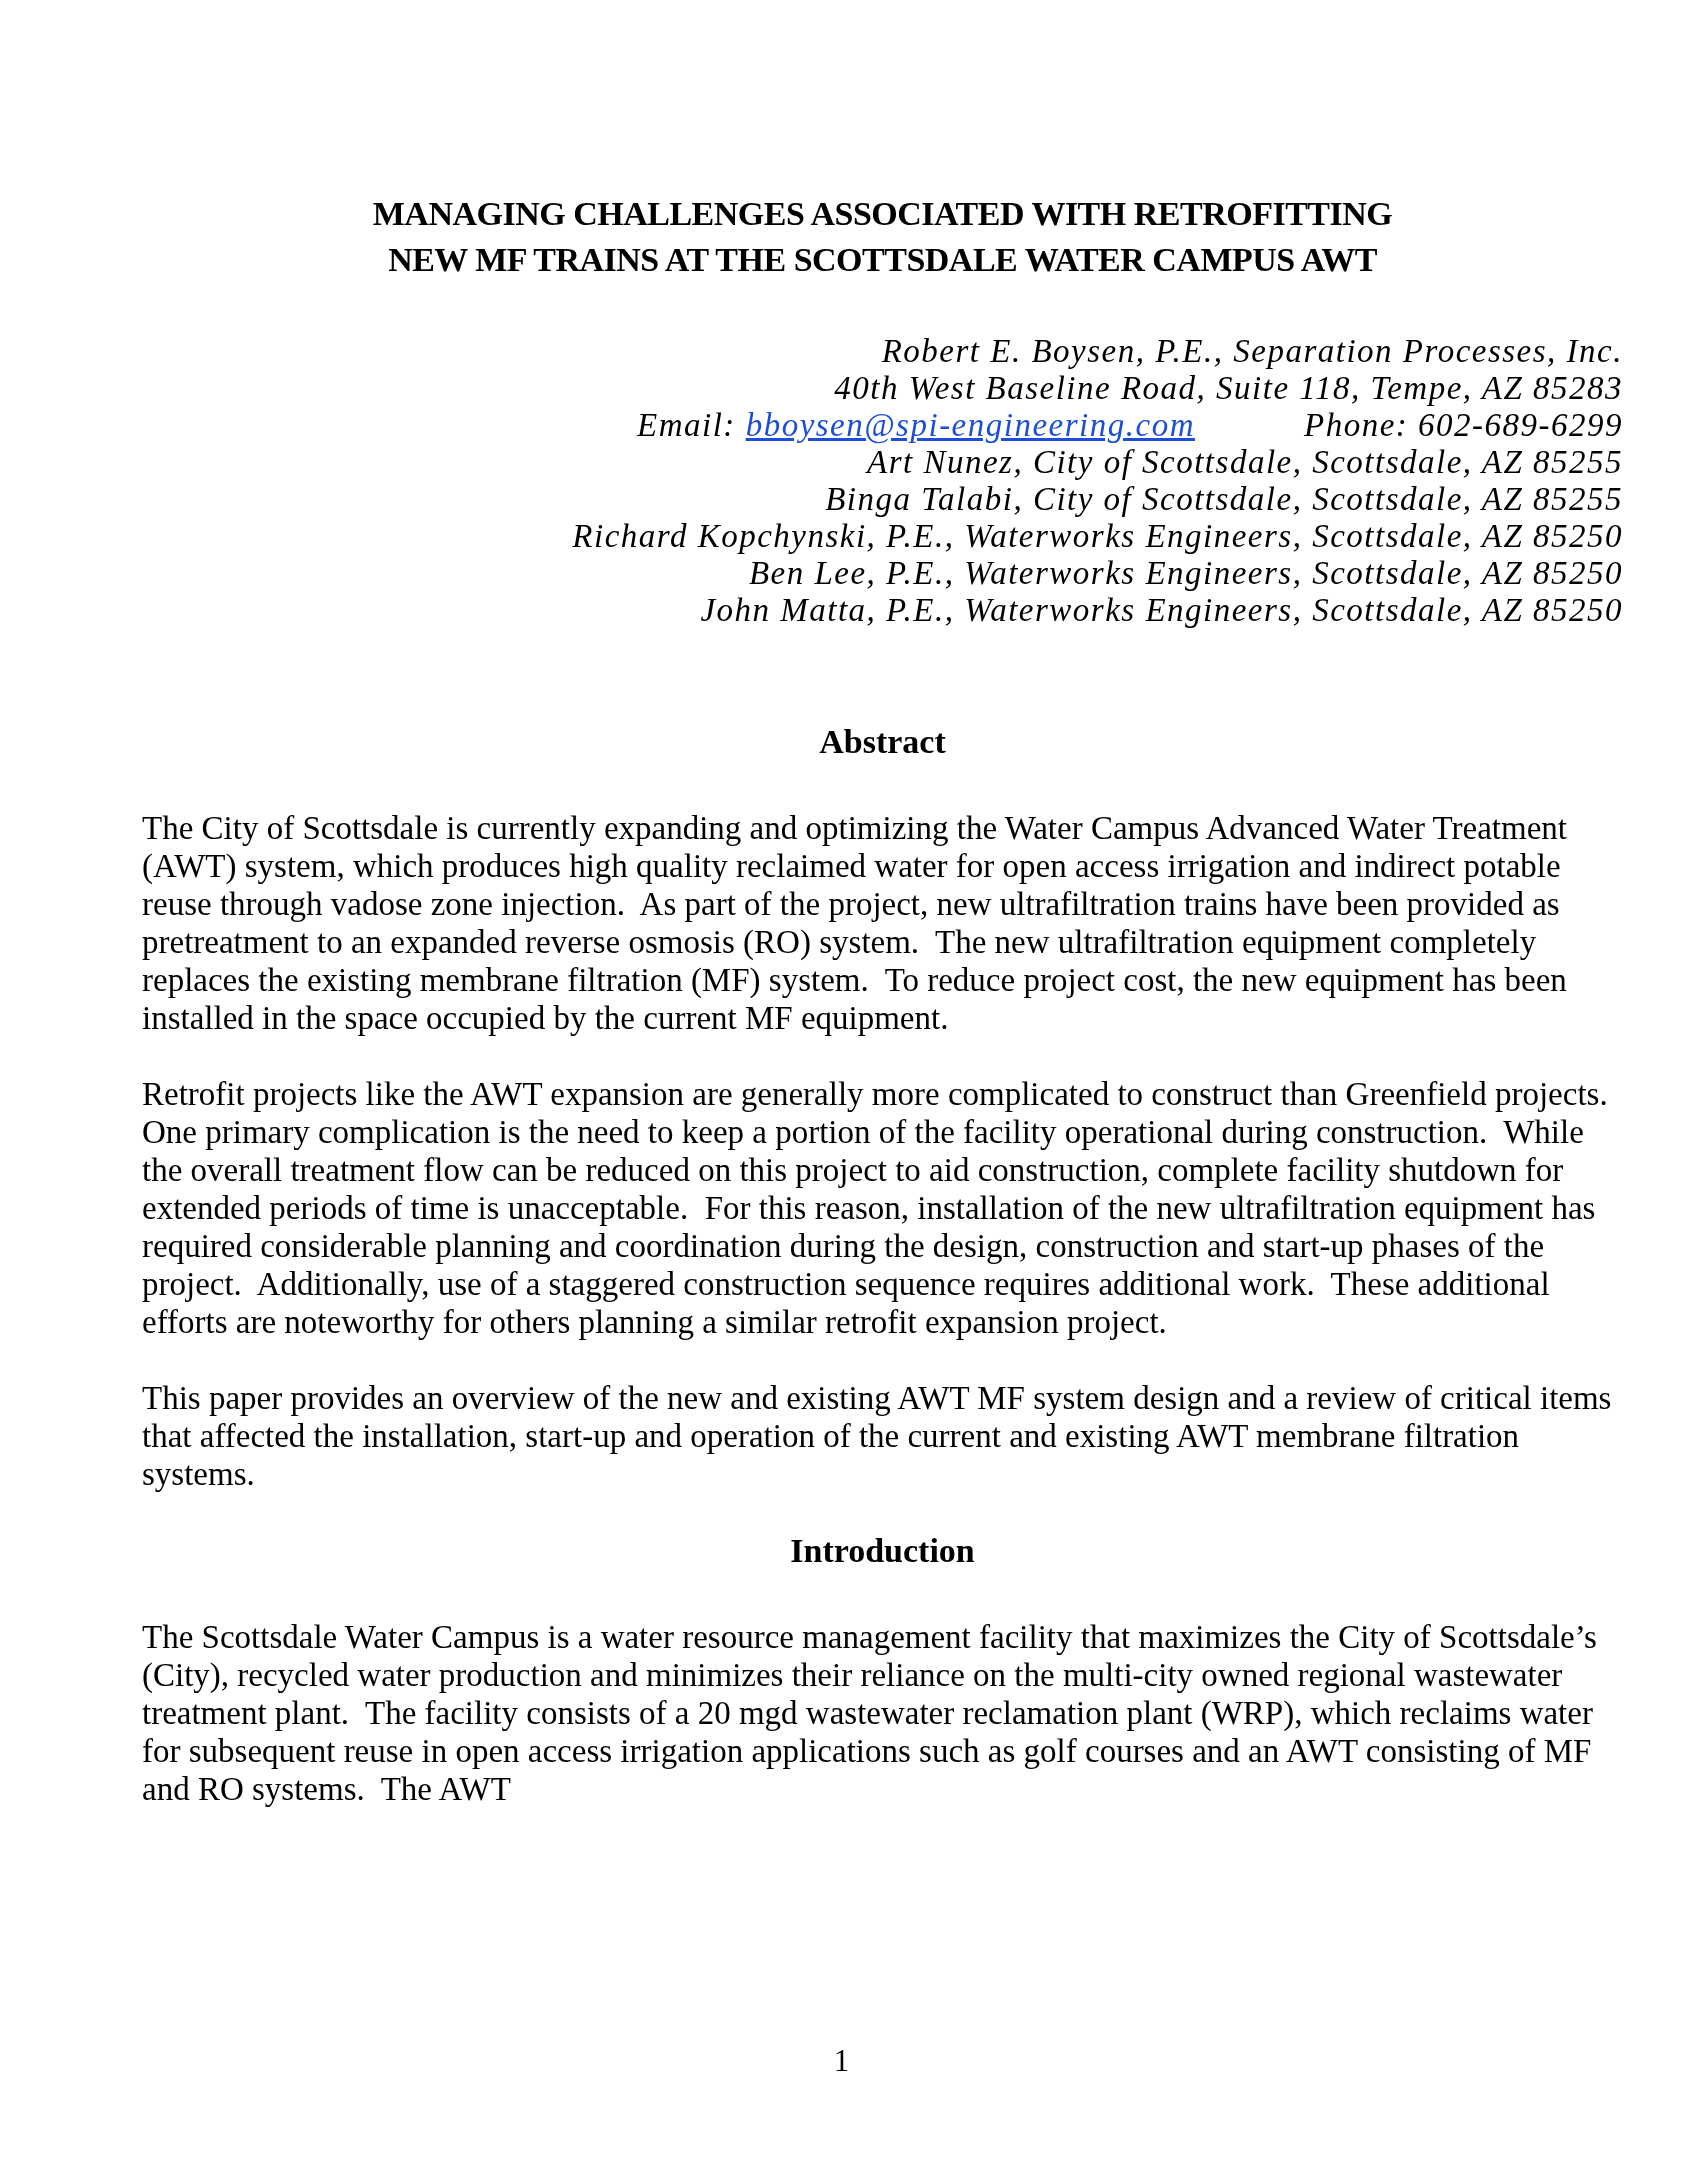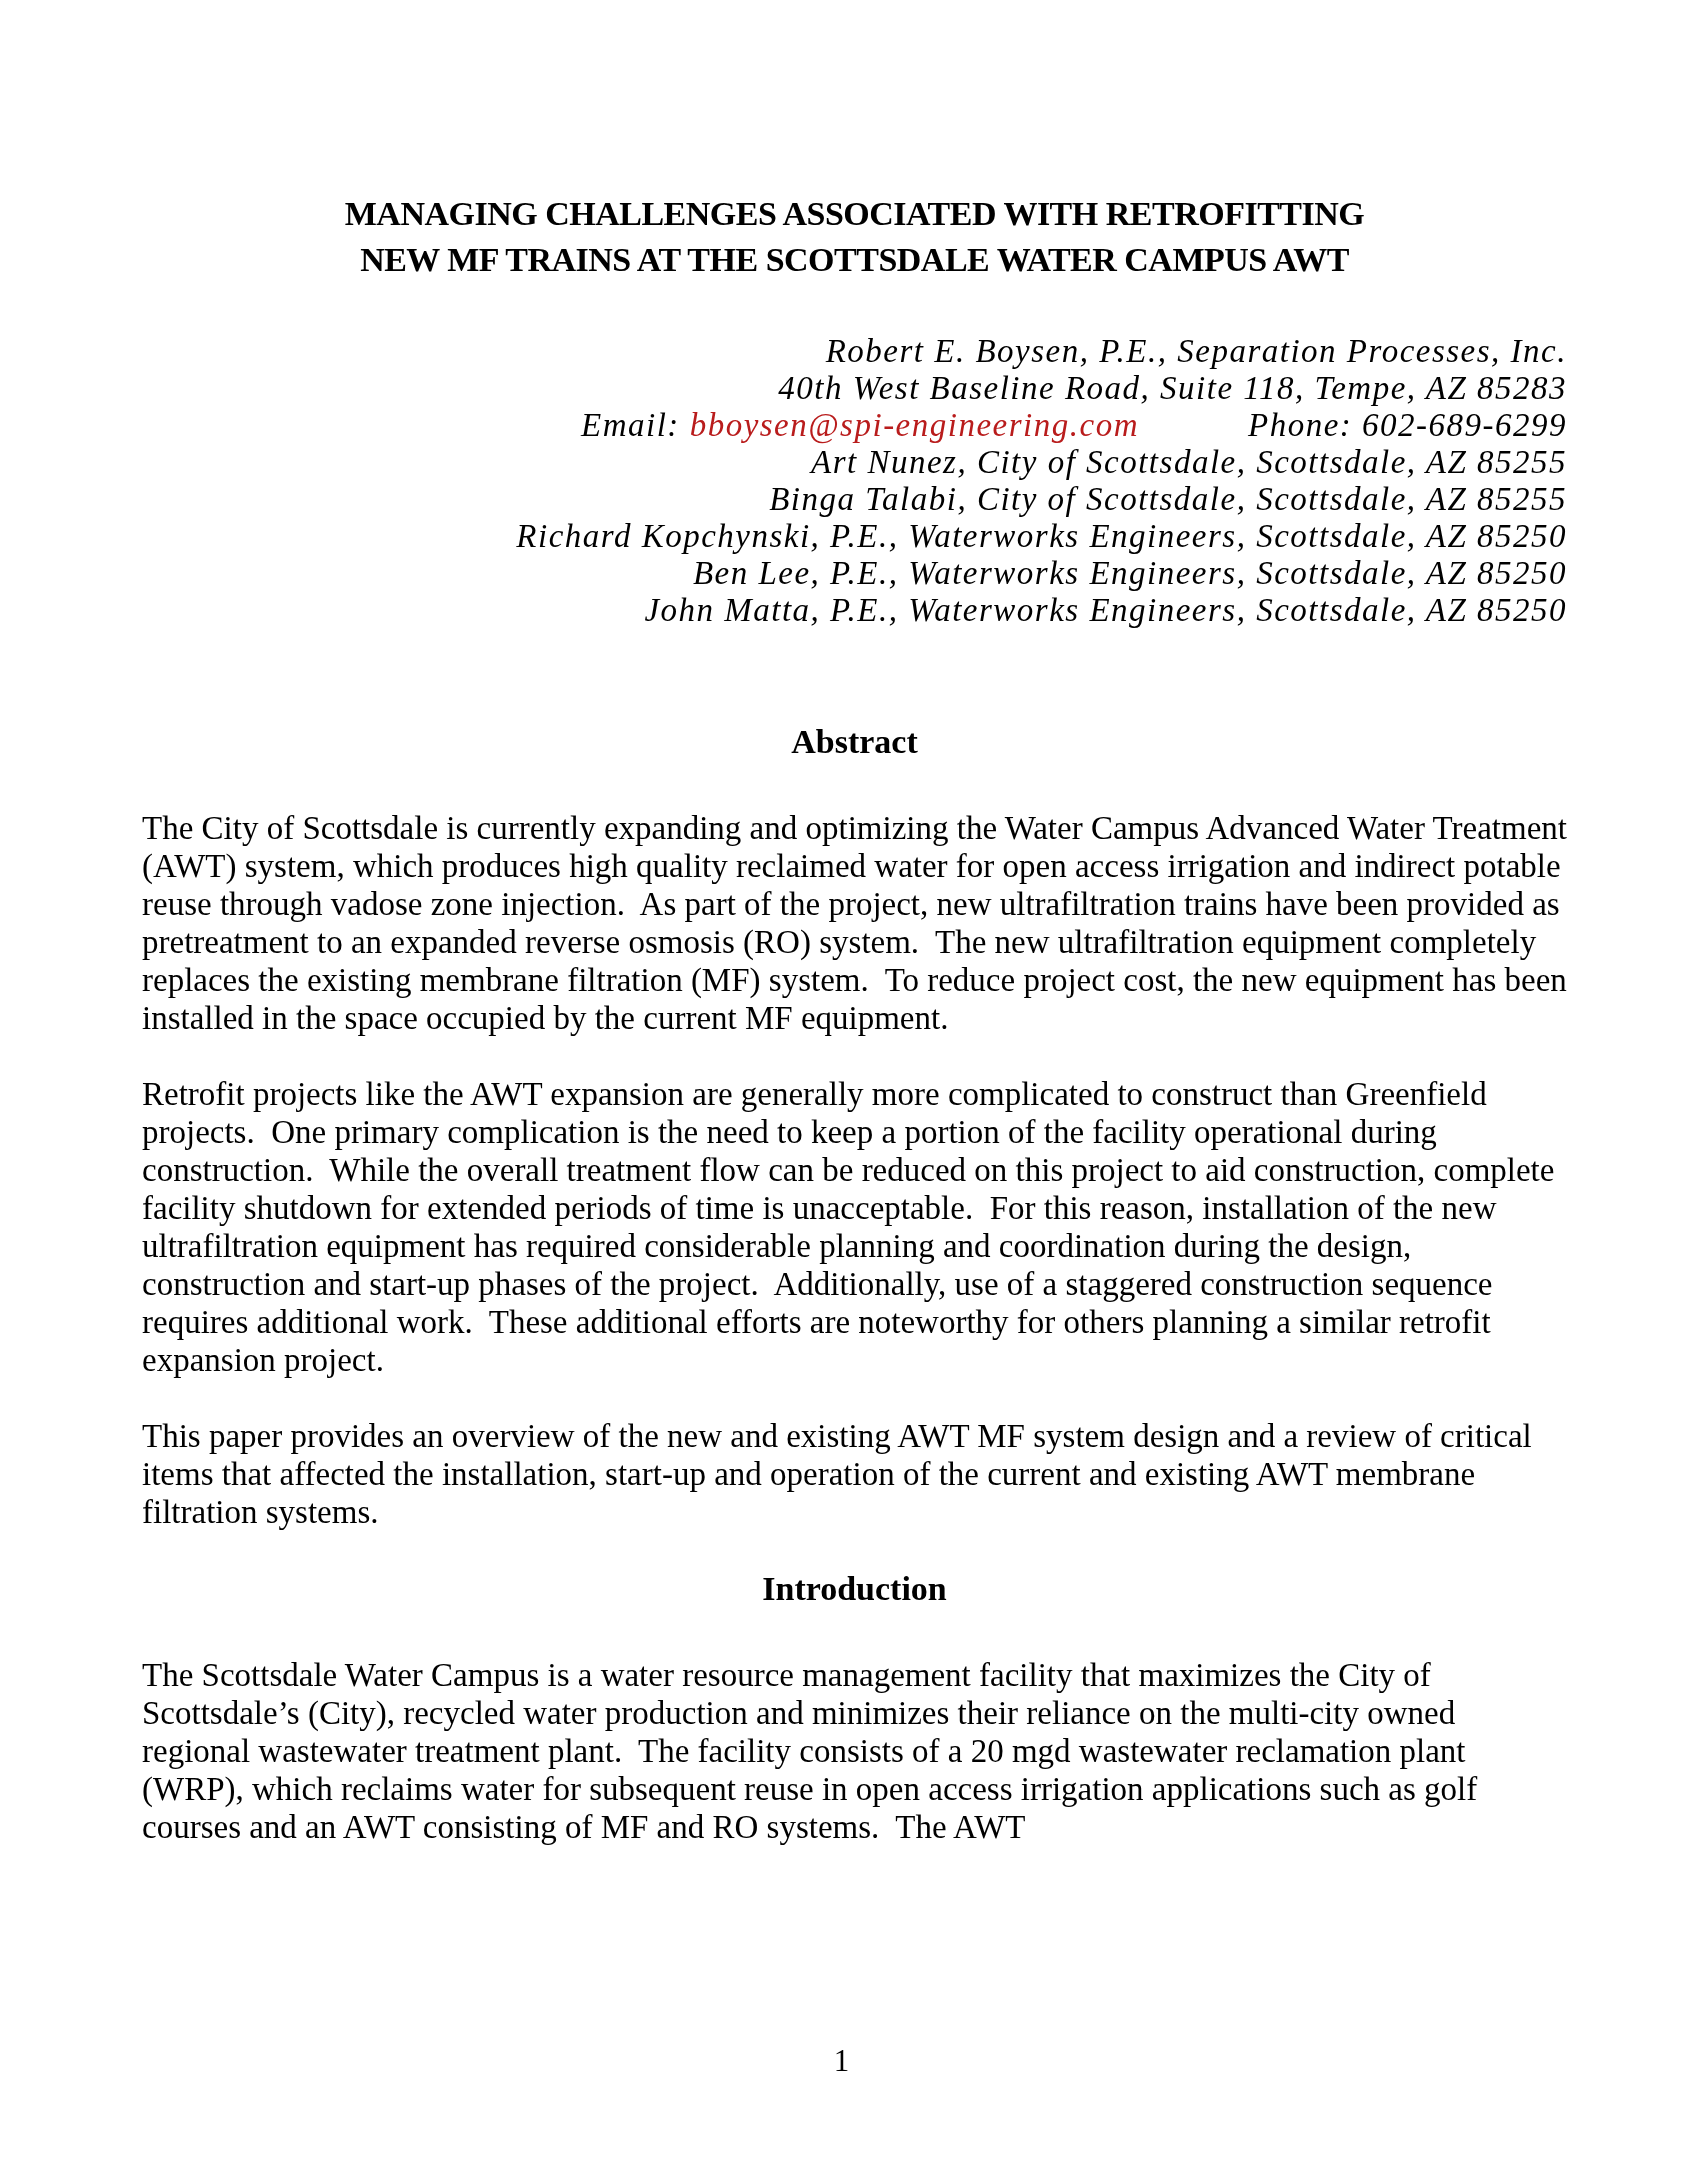"MANAGING CHALLENGES ASSOCIATED WITH" .content { padding: 191px 116px 0 142px -> 191px 60px 0 142px }
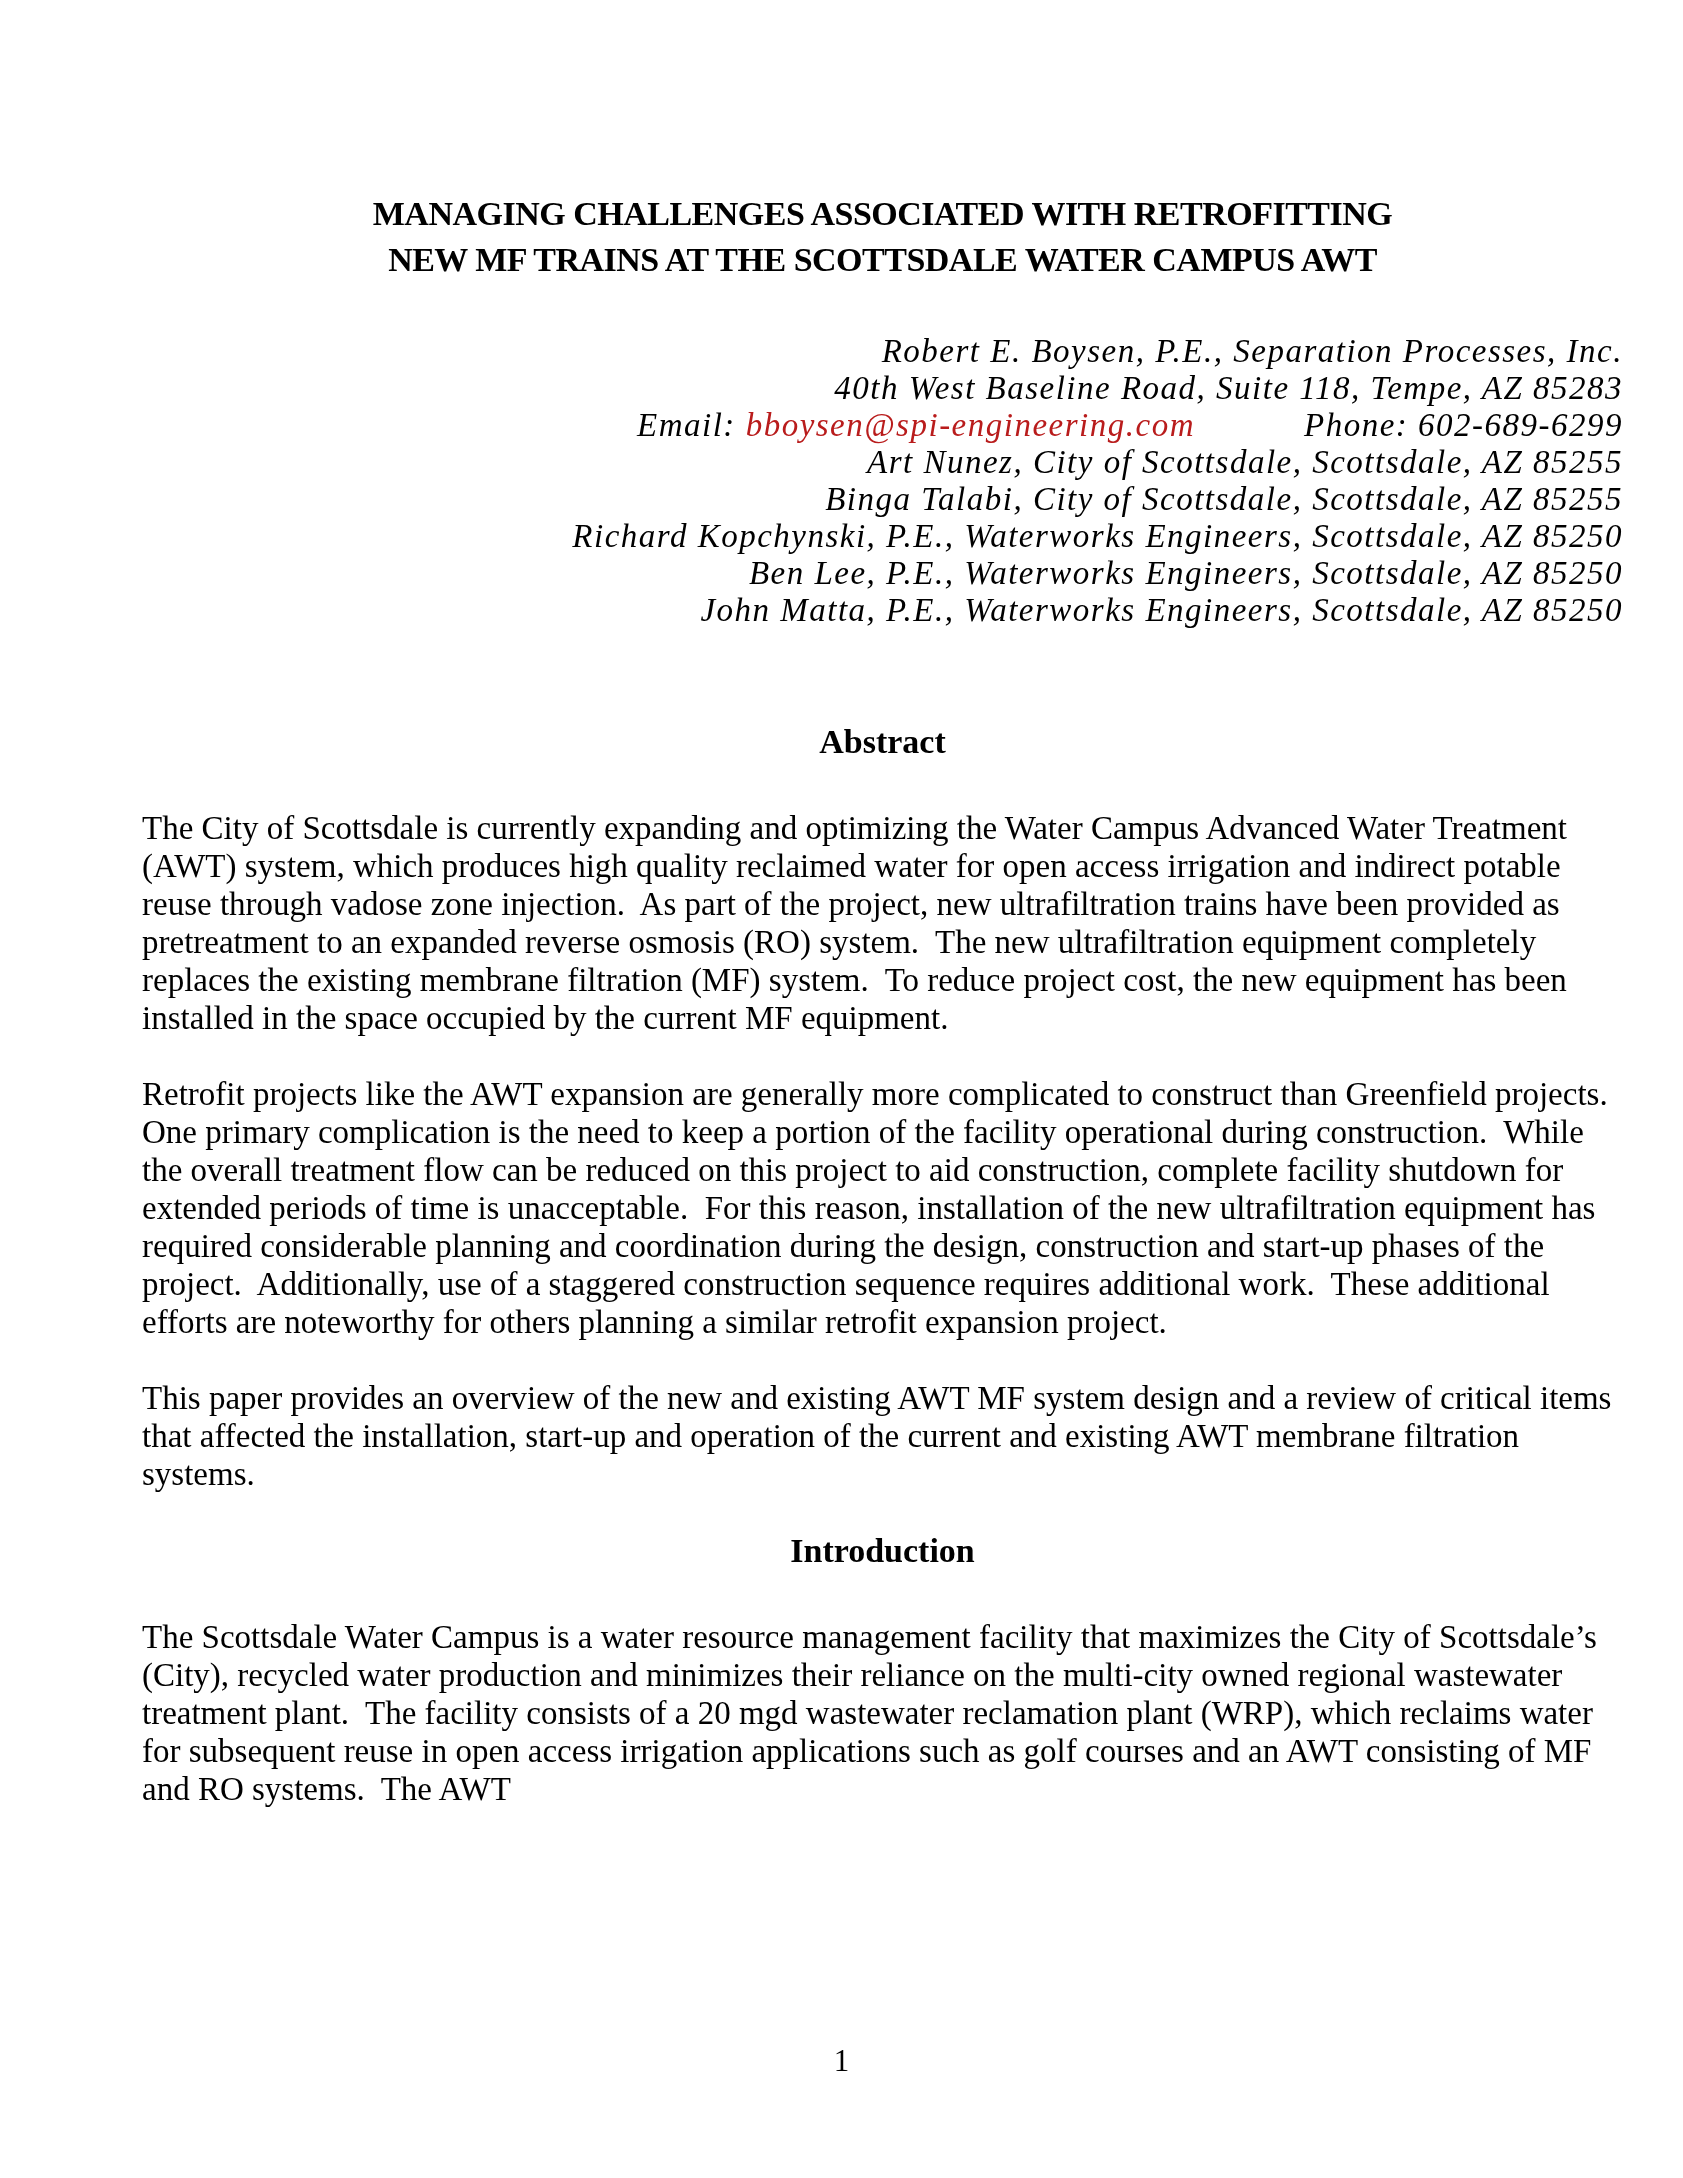"bboysen@spi-engineering.com" .authors a.email-link { color: #b91c1c -> #1d4ed8; text-decoration: none -> underline }
